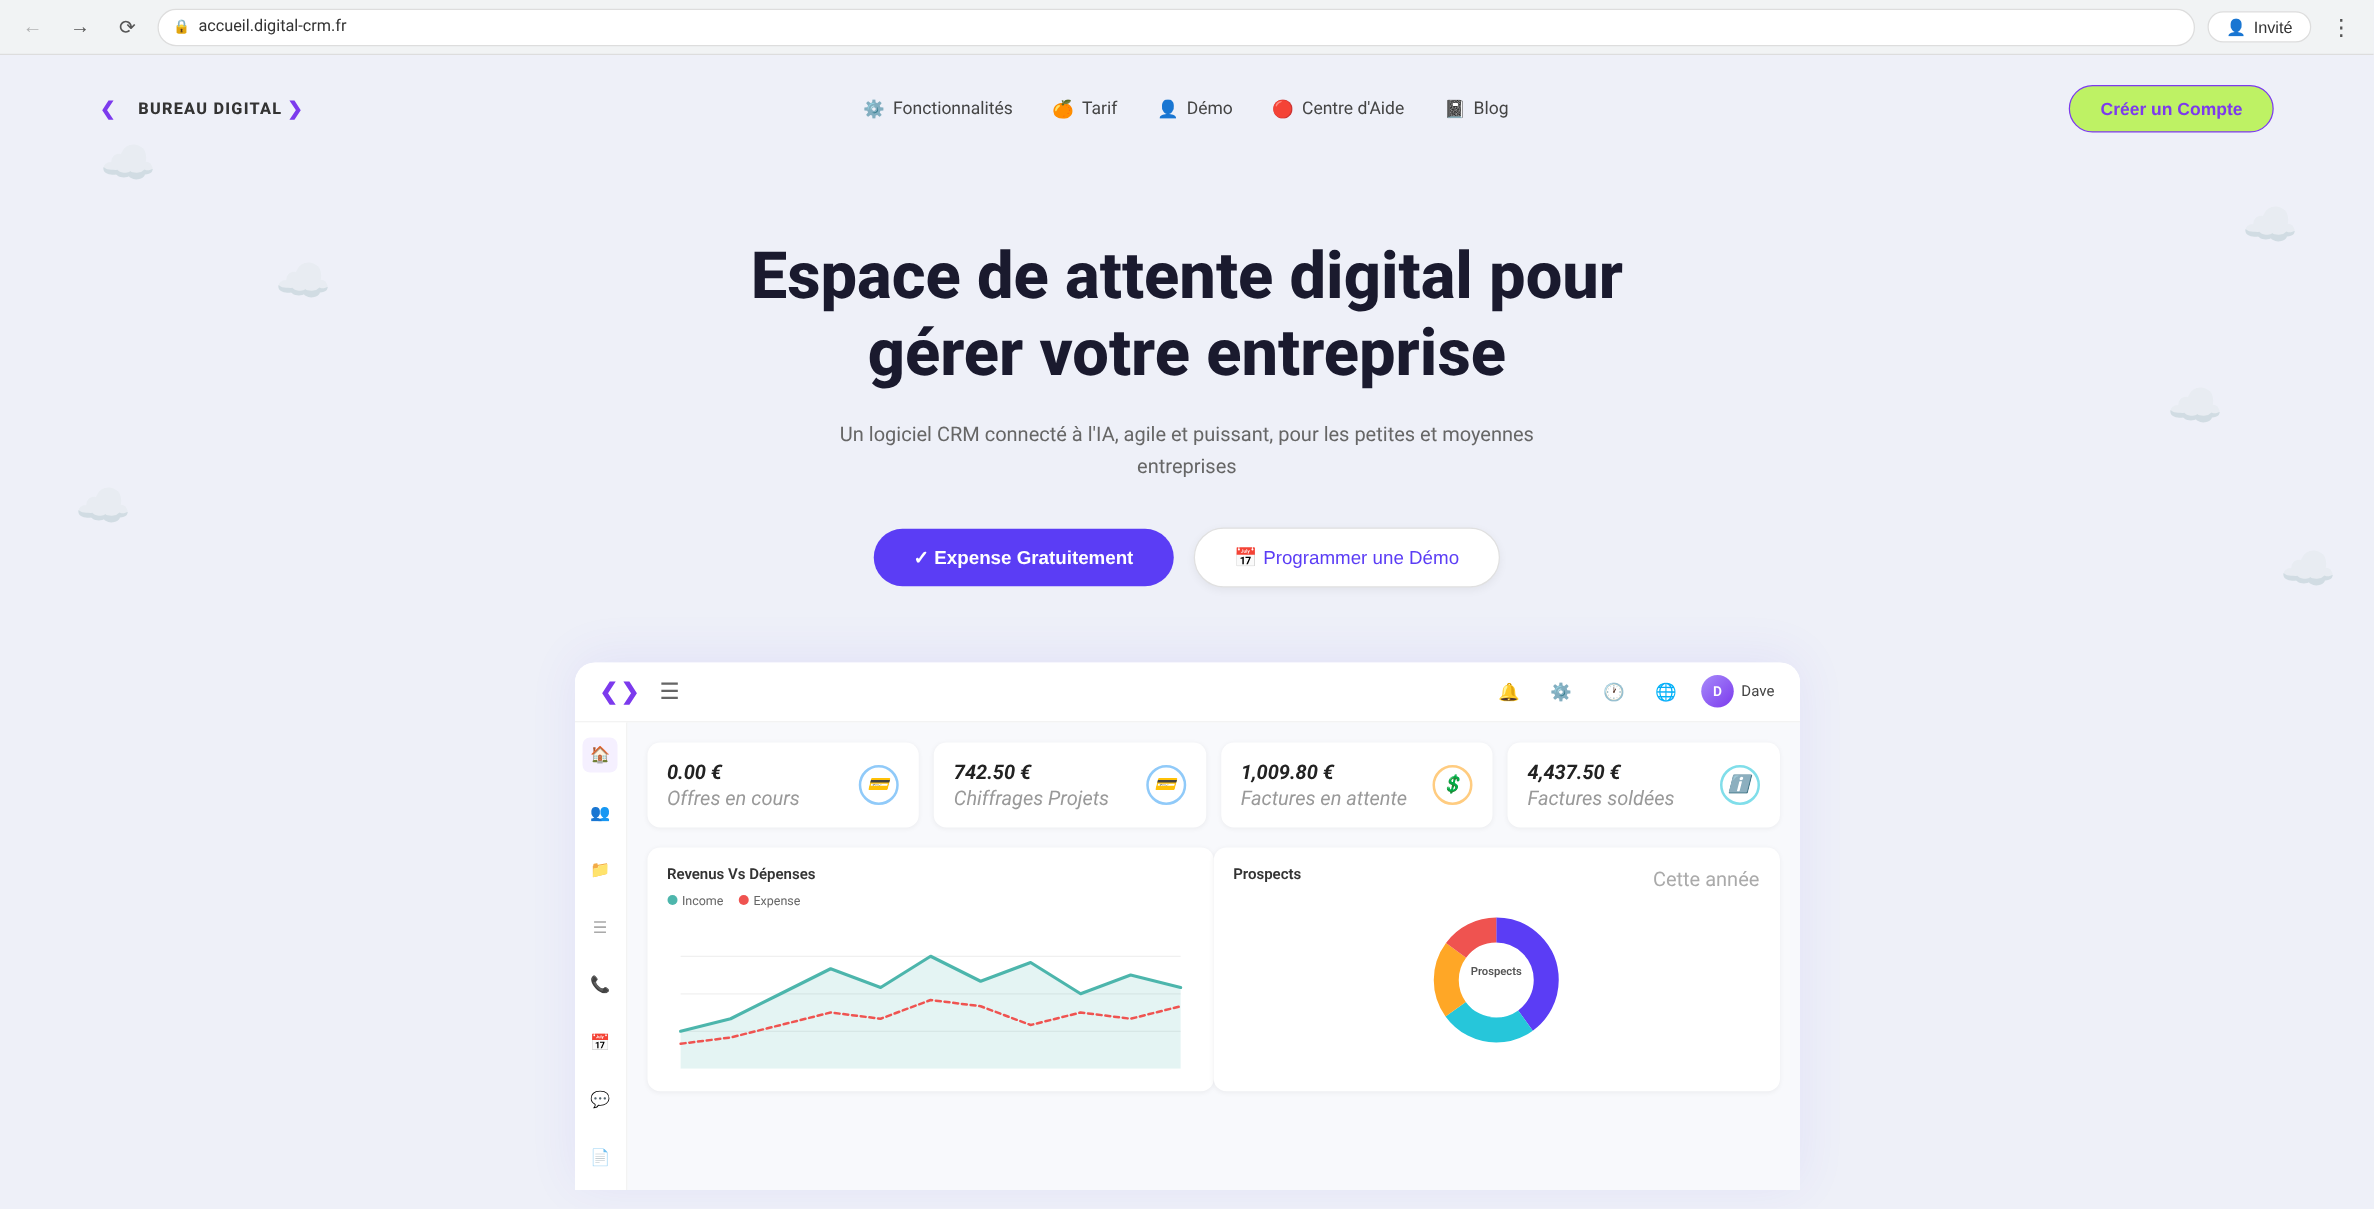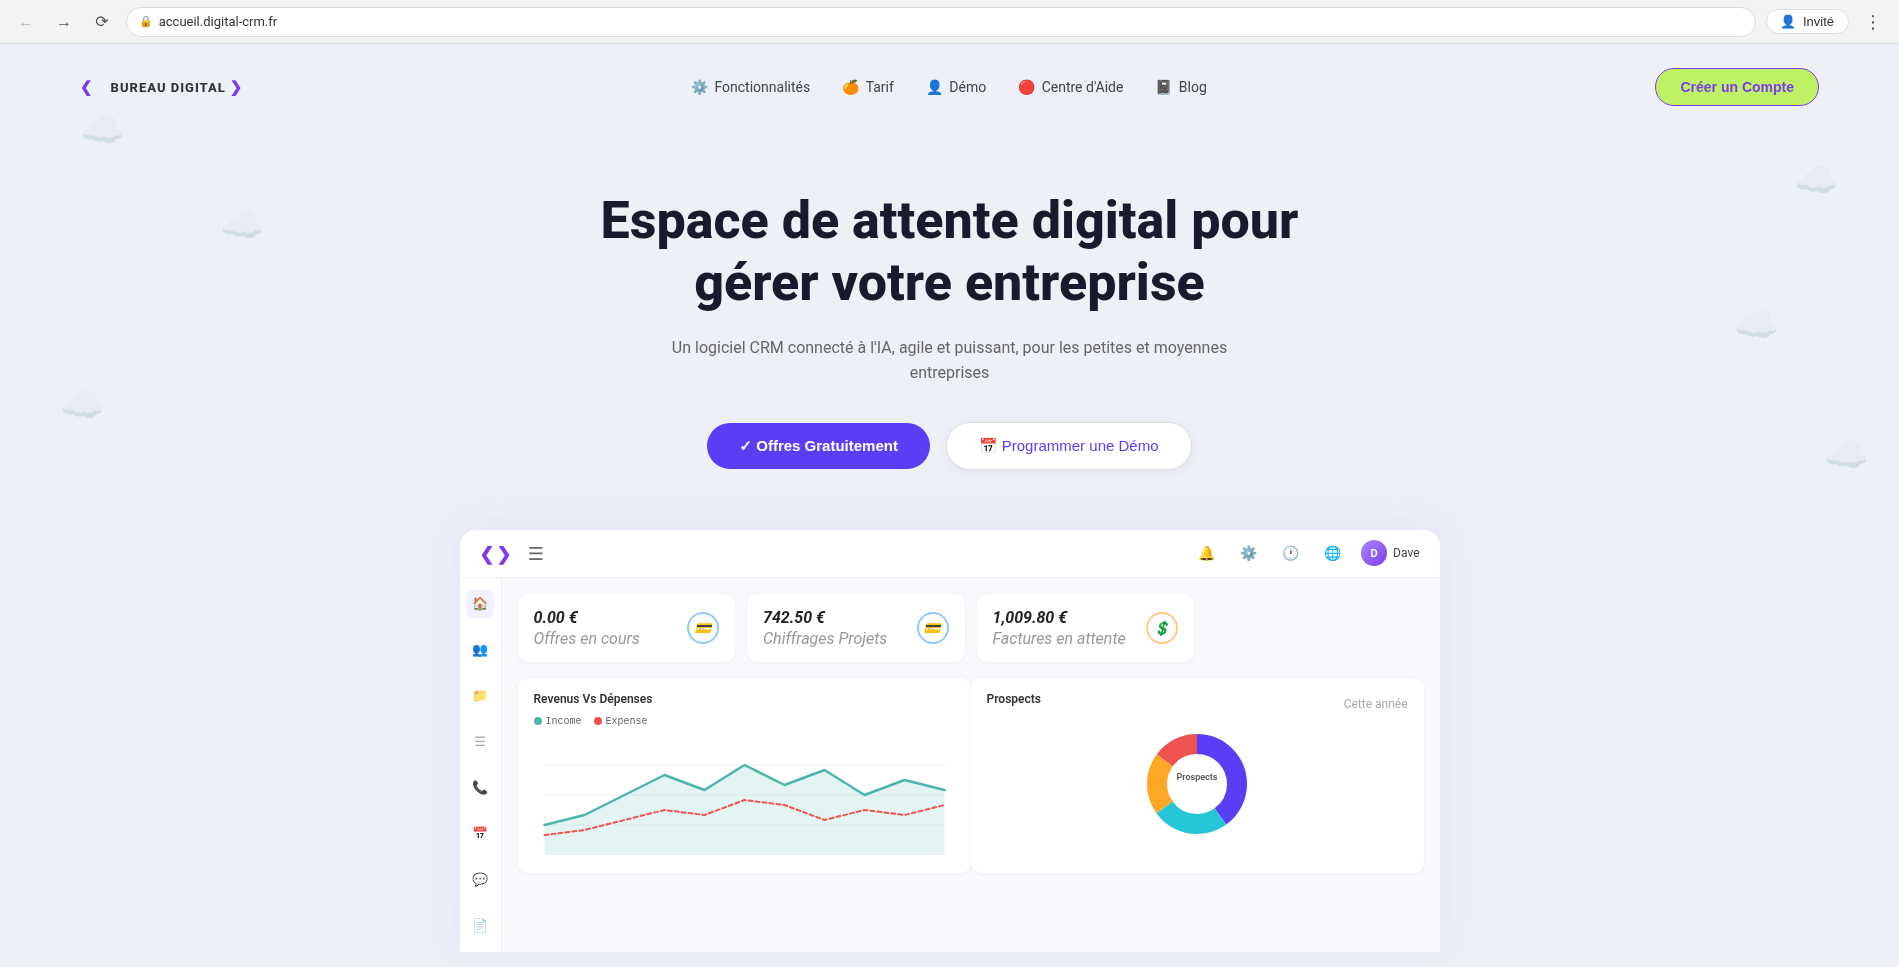"✓ Offres Gratuitement" button.btn-primary { text: Offres -> Expense }
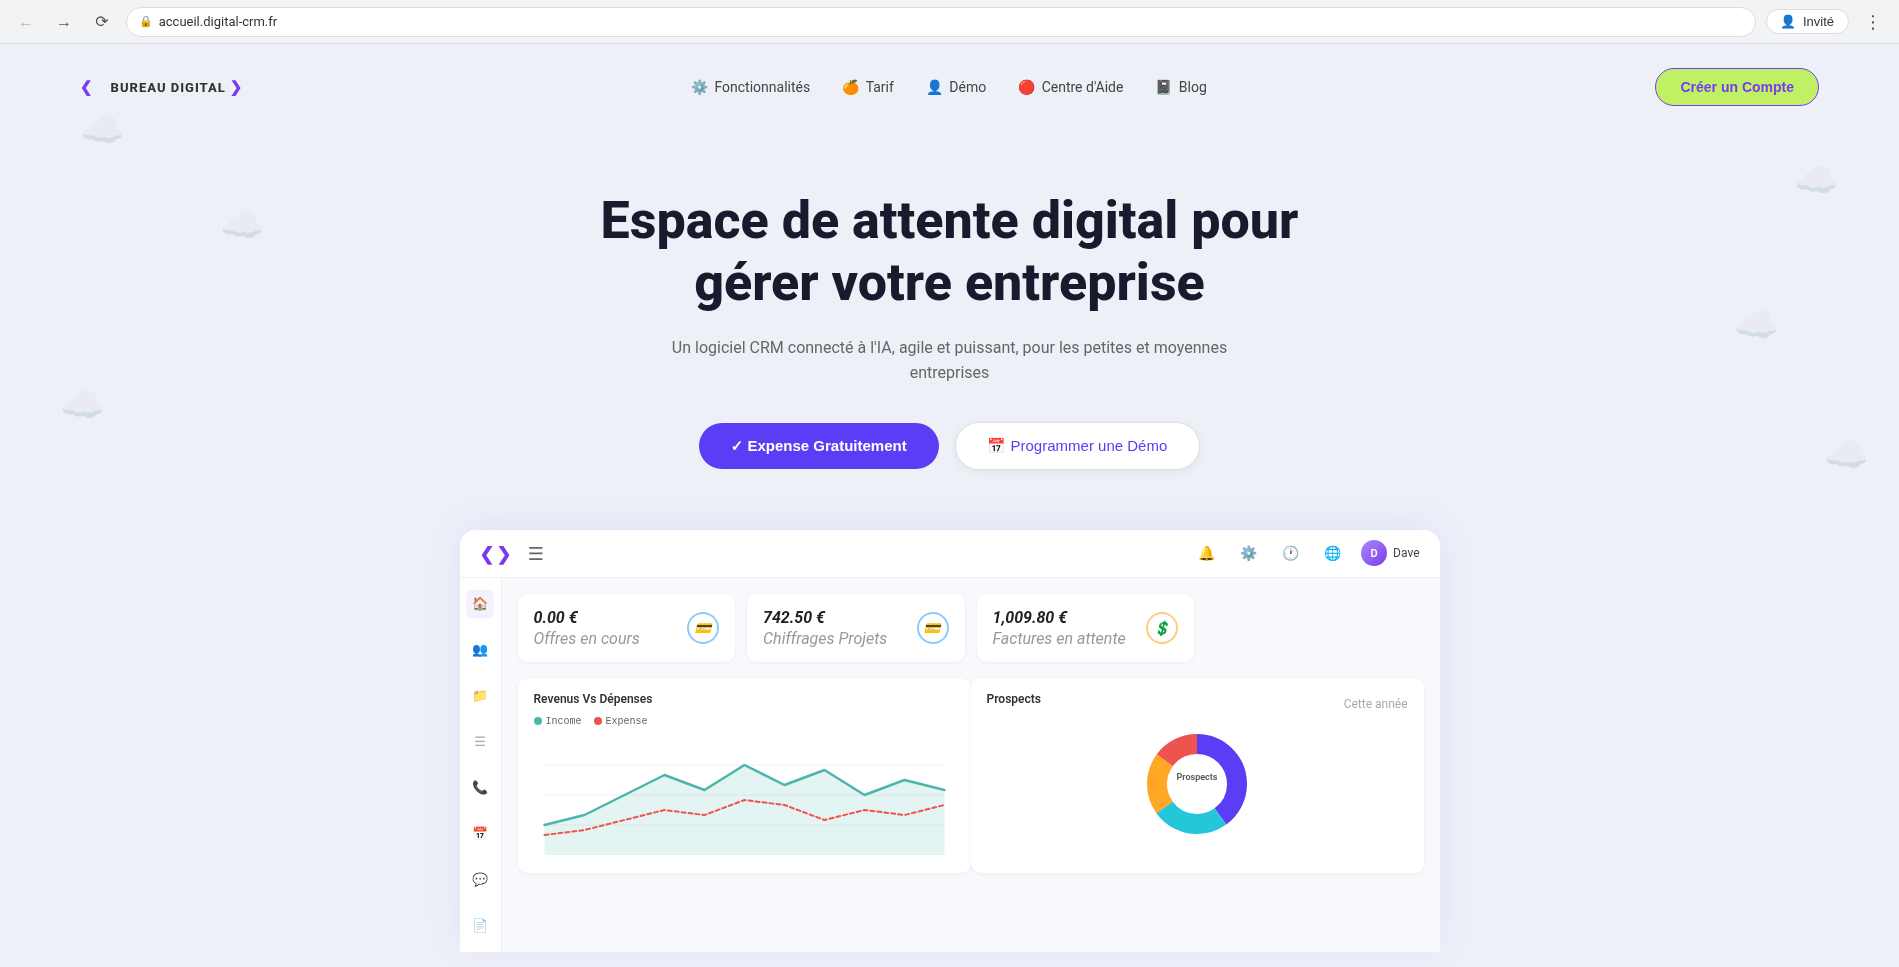"4,437.50 €" div.stat-card { html: none -> <div> <div> <div>4,437.50 €</div> <div>Factures soldées</div> </div> <div>ℹ️</div> </div> }
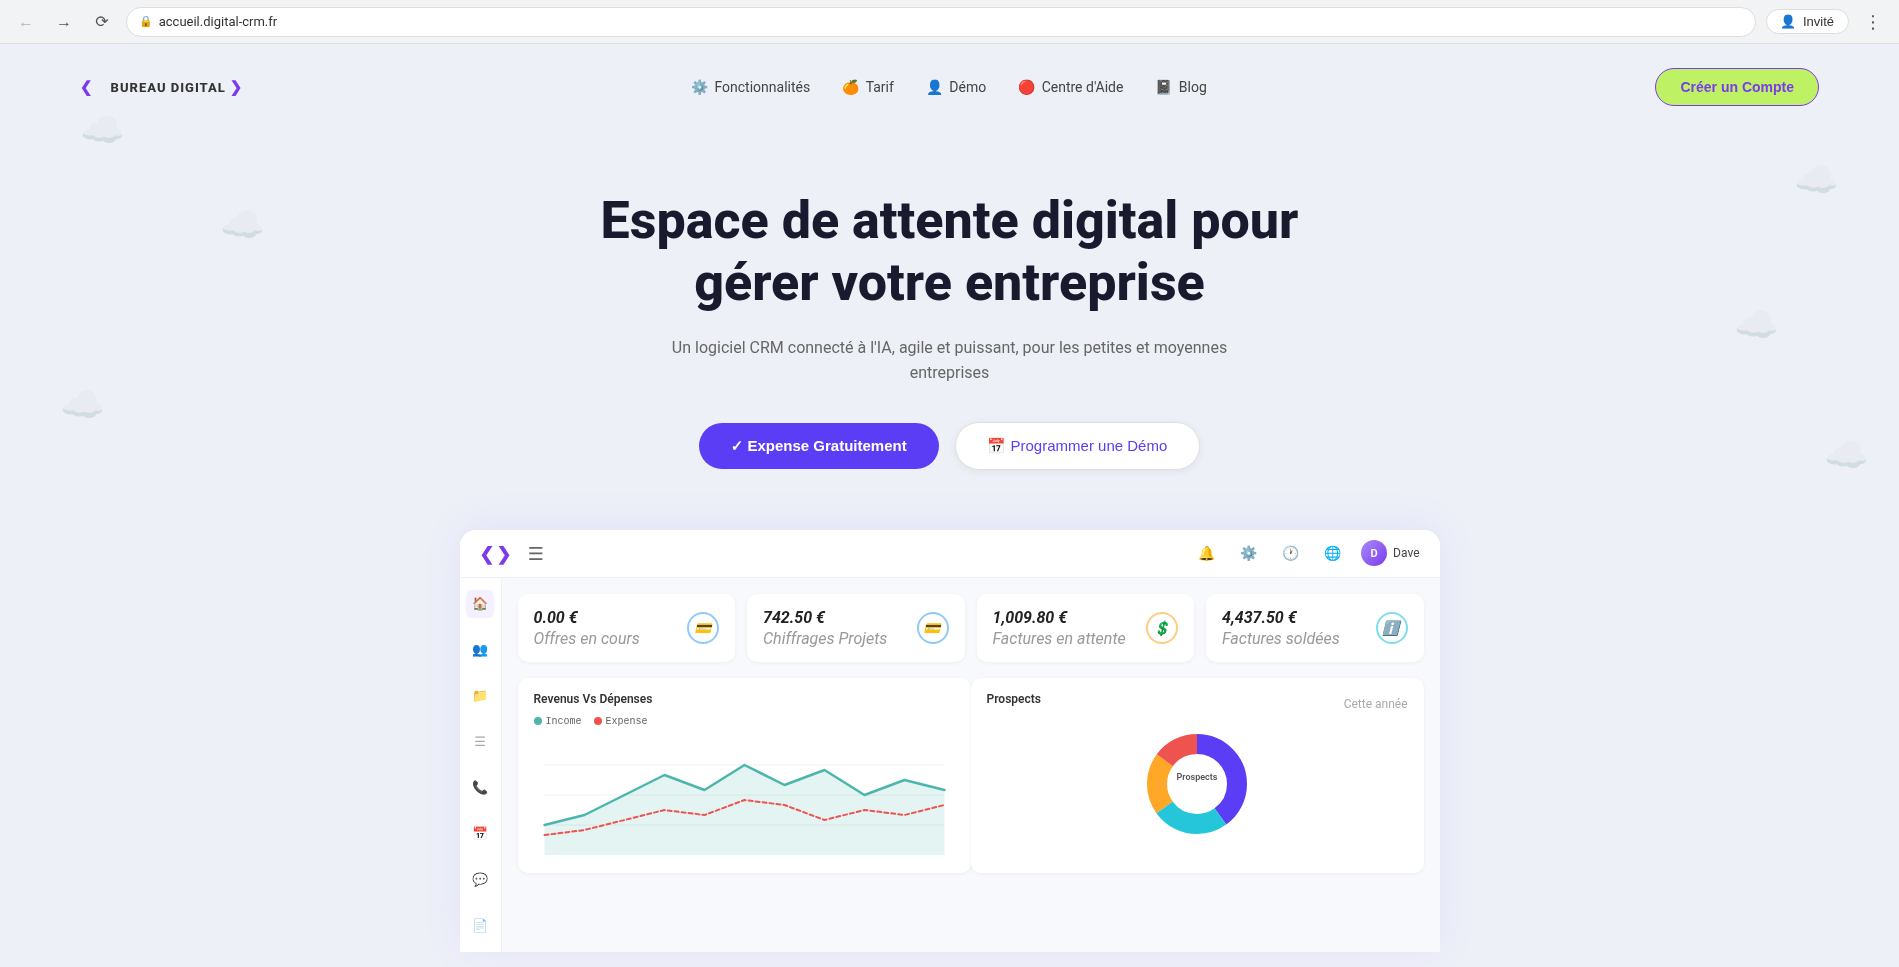"Cette année" .prospects-period { font-size: 12px -> 16px }
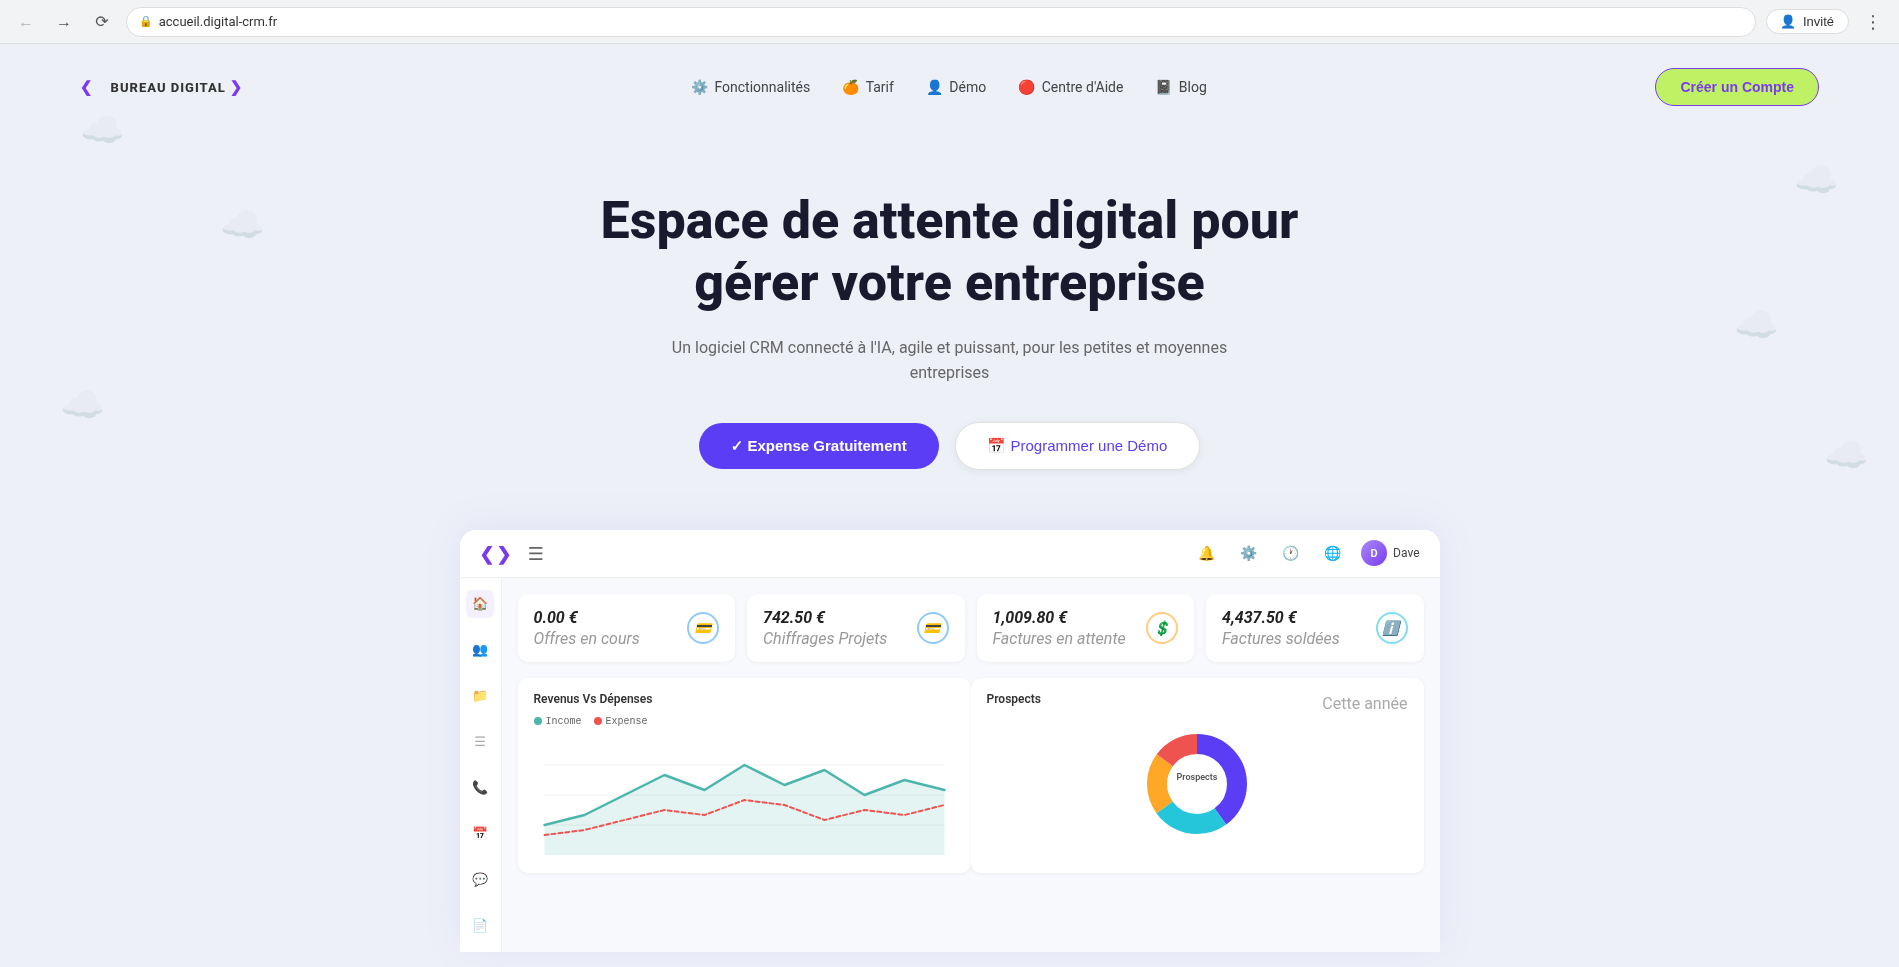"Income" .legend-item { align-items: center -> none; font-family: Liberation Mono, monospace -> none }
